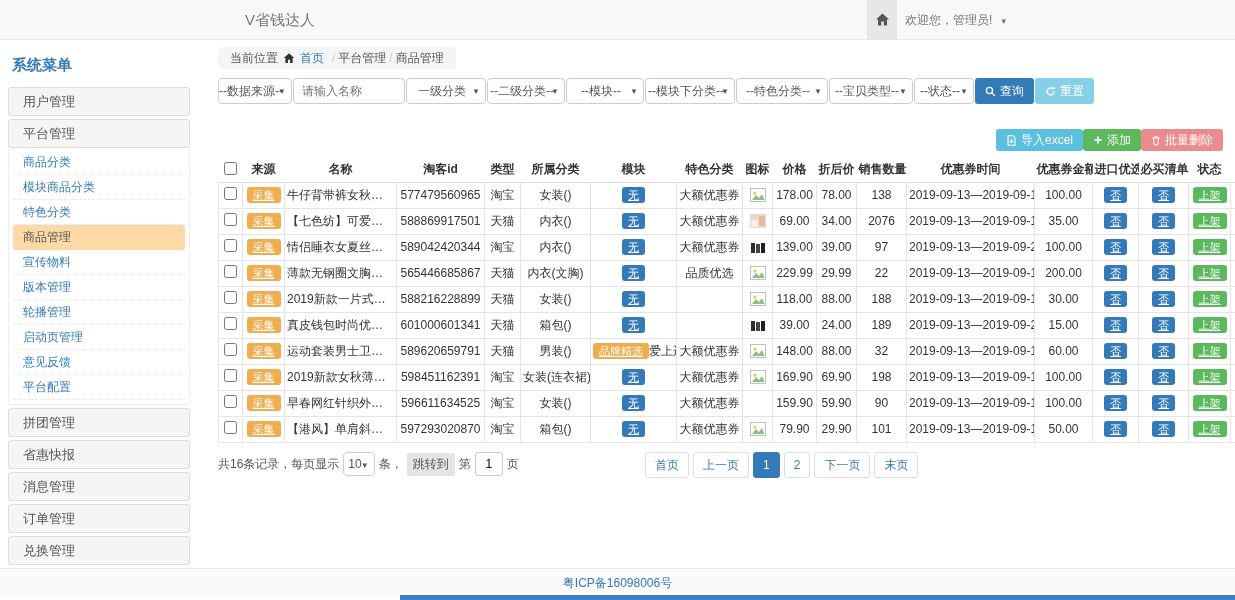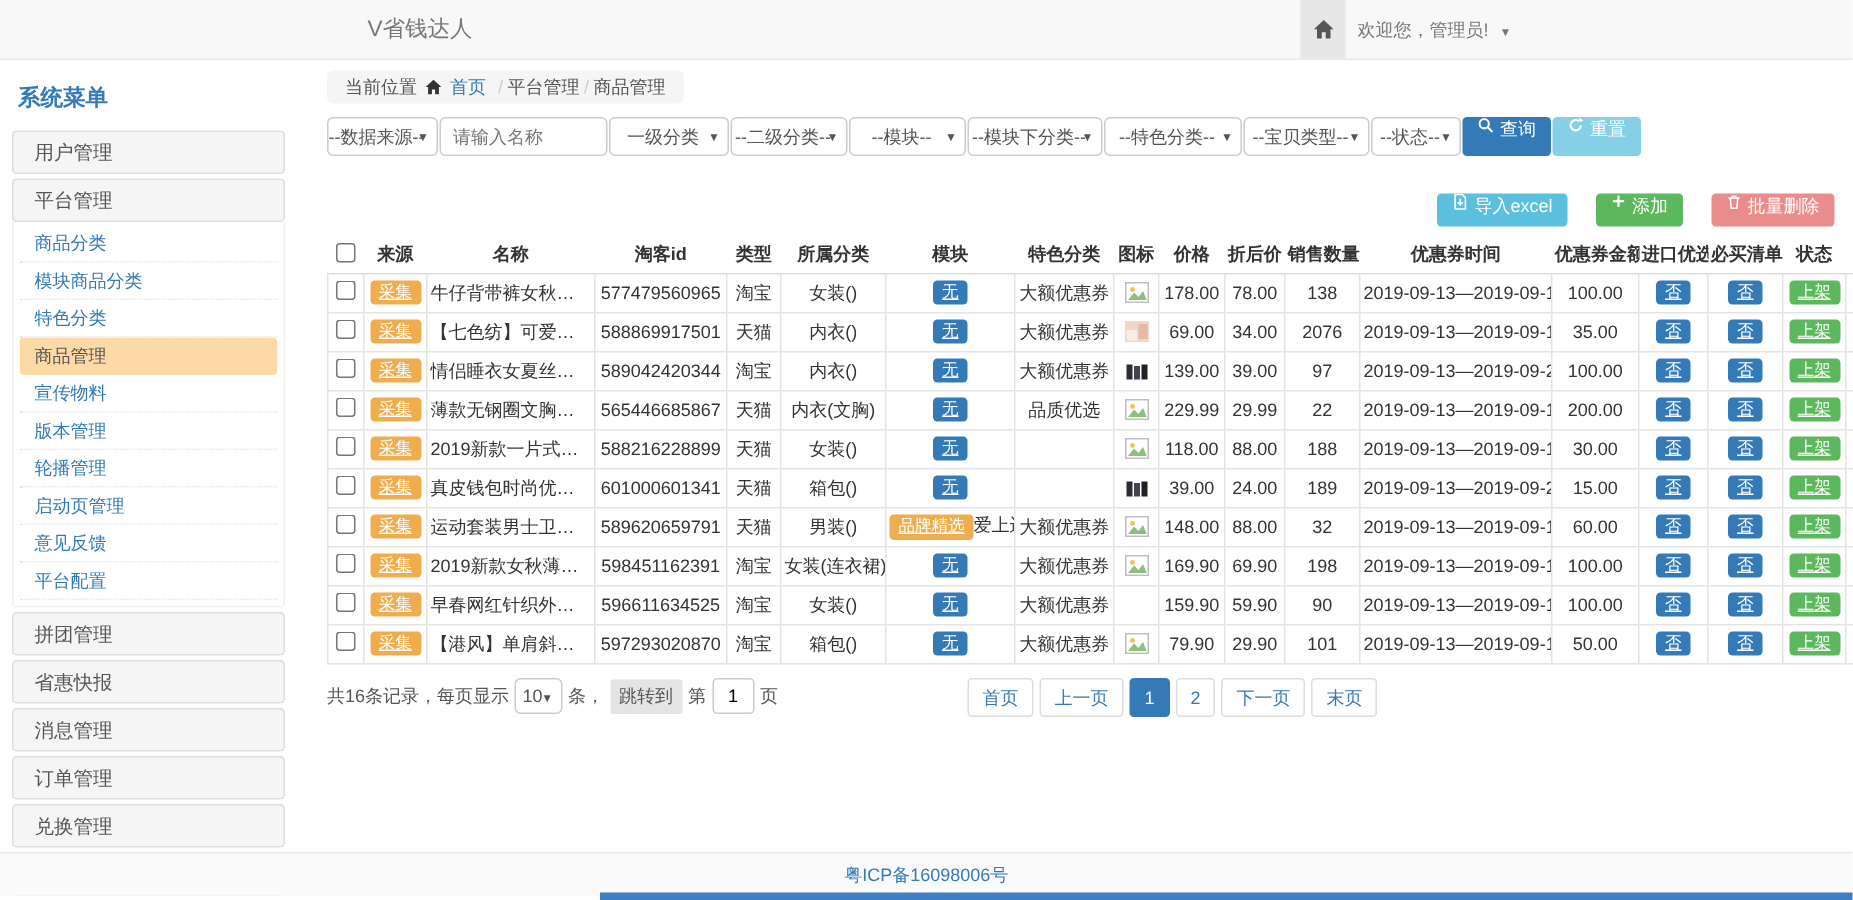"查询" .btn { align-items: flex-start -> center }
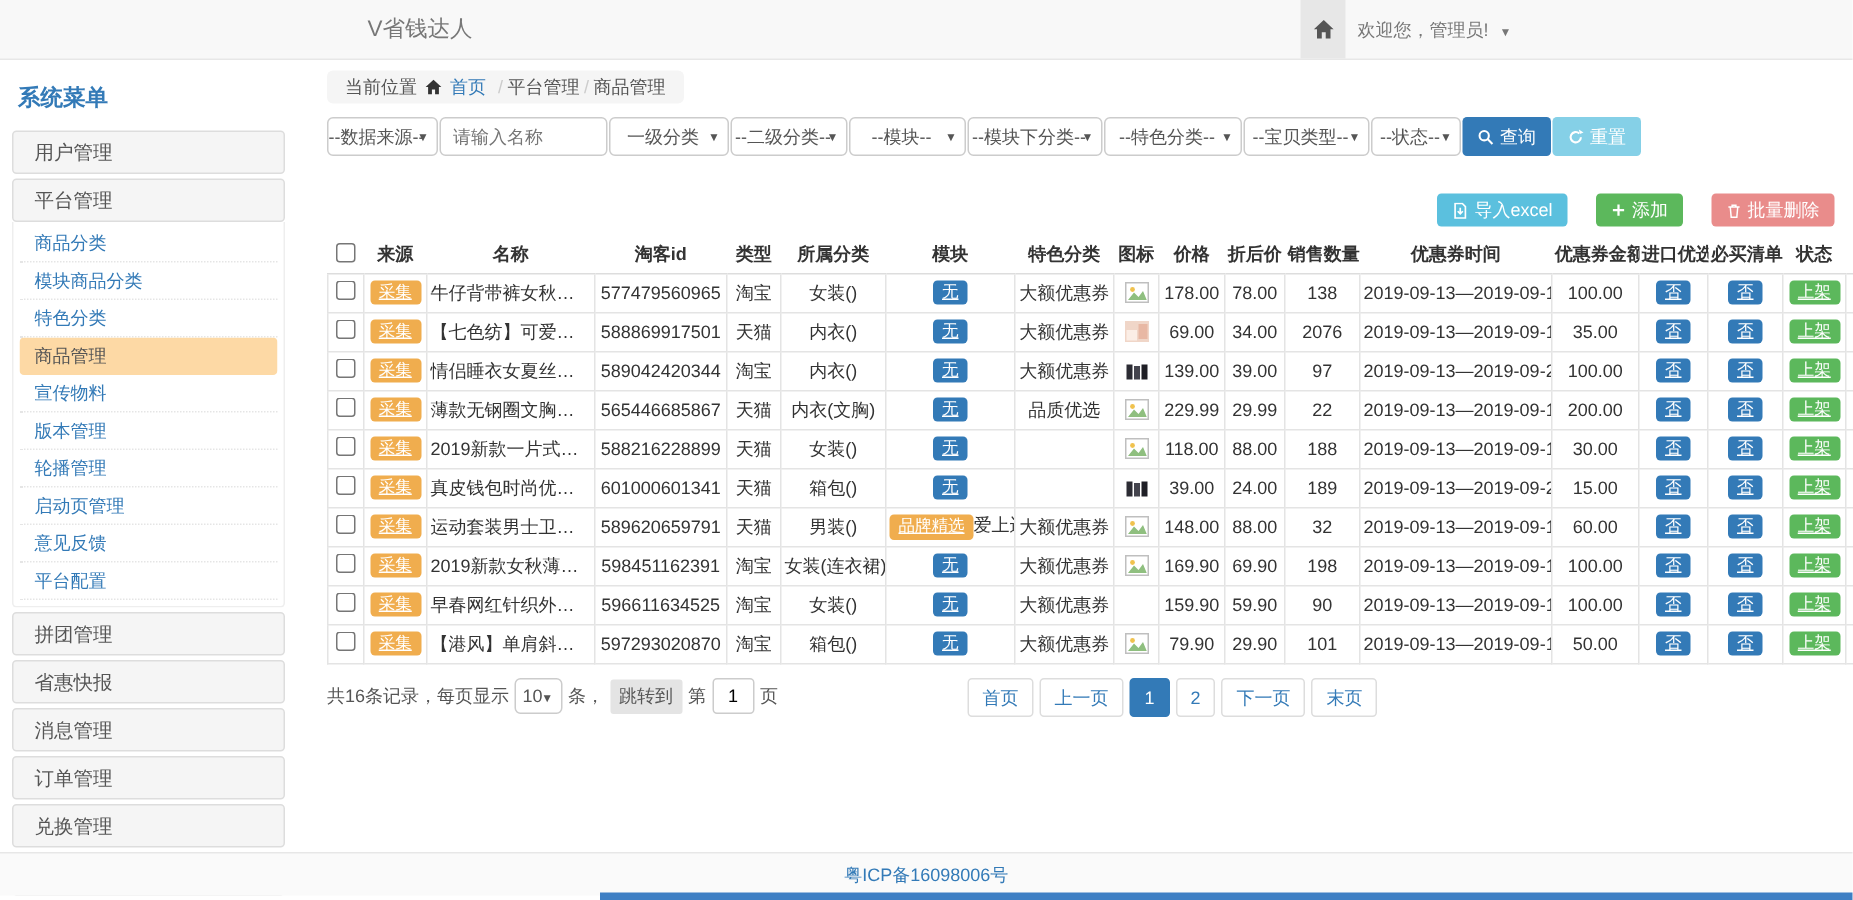"导入excel" .actions { gap: 19px -> 0 }
